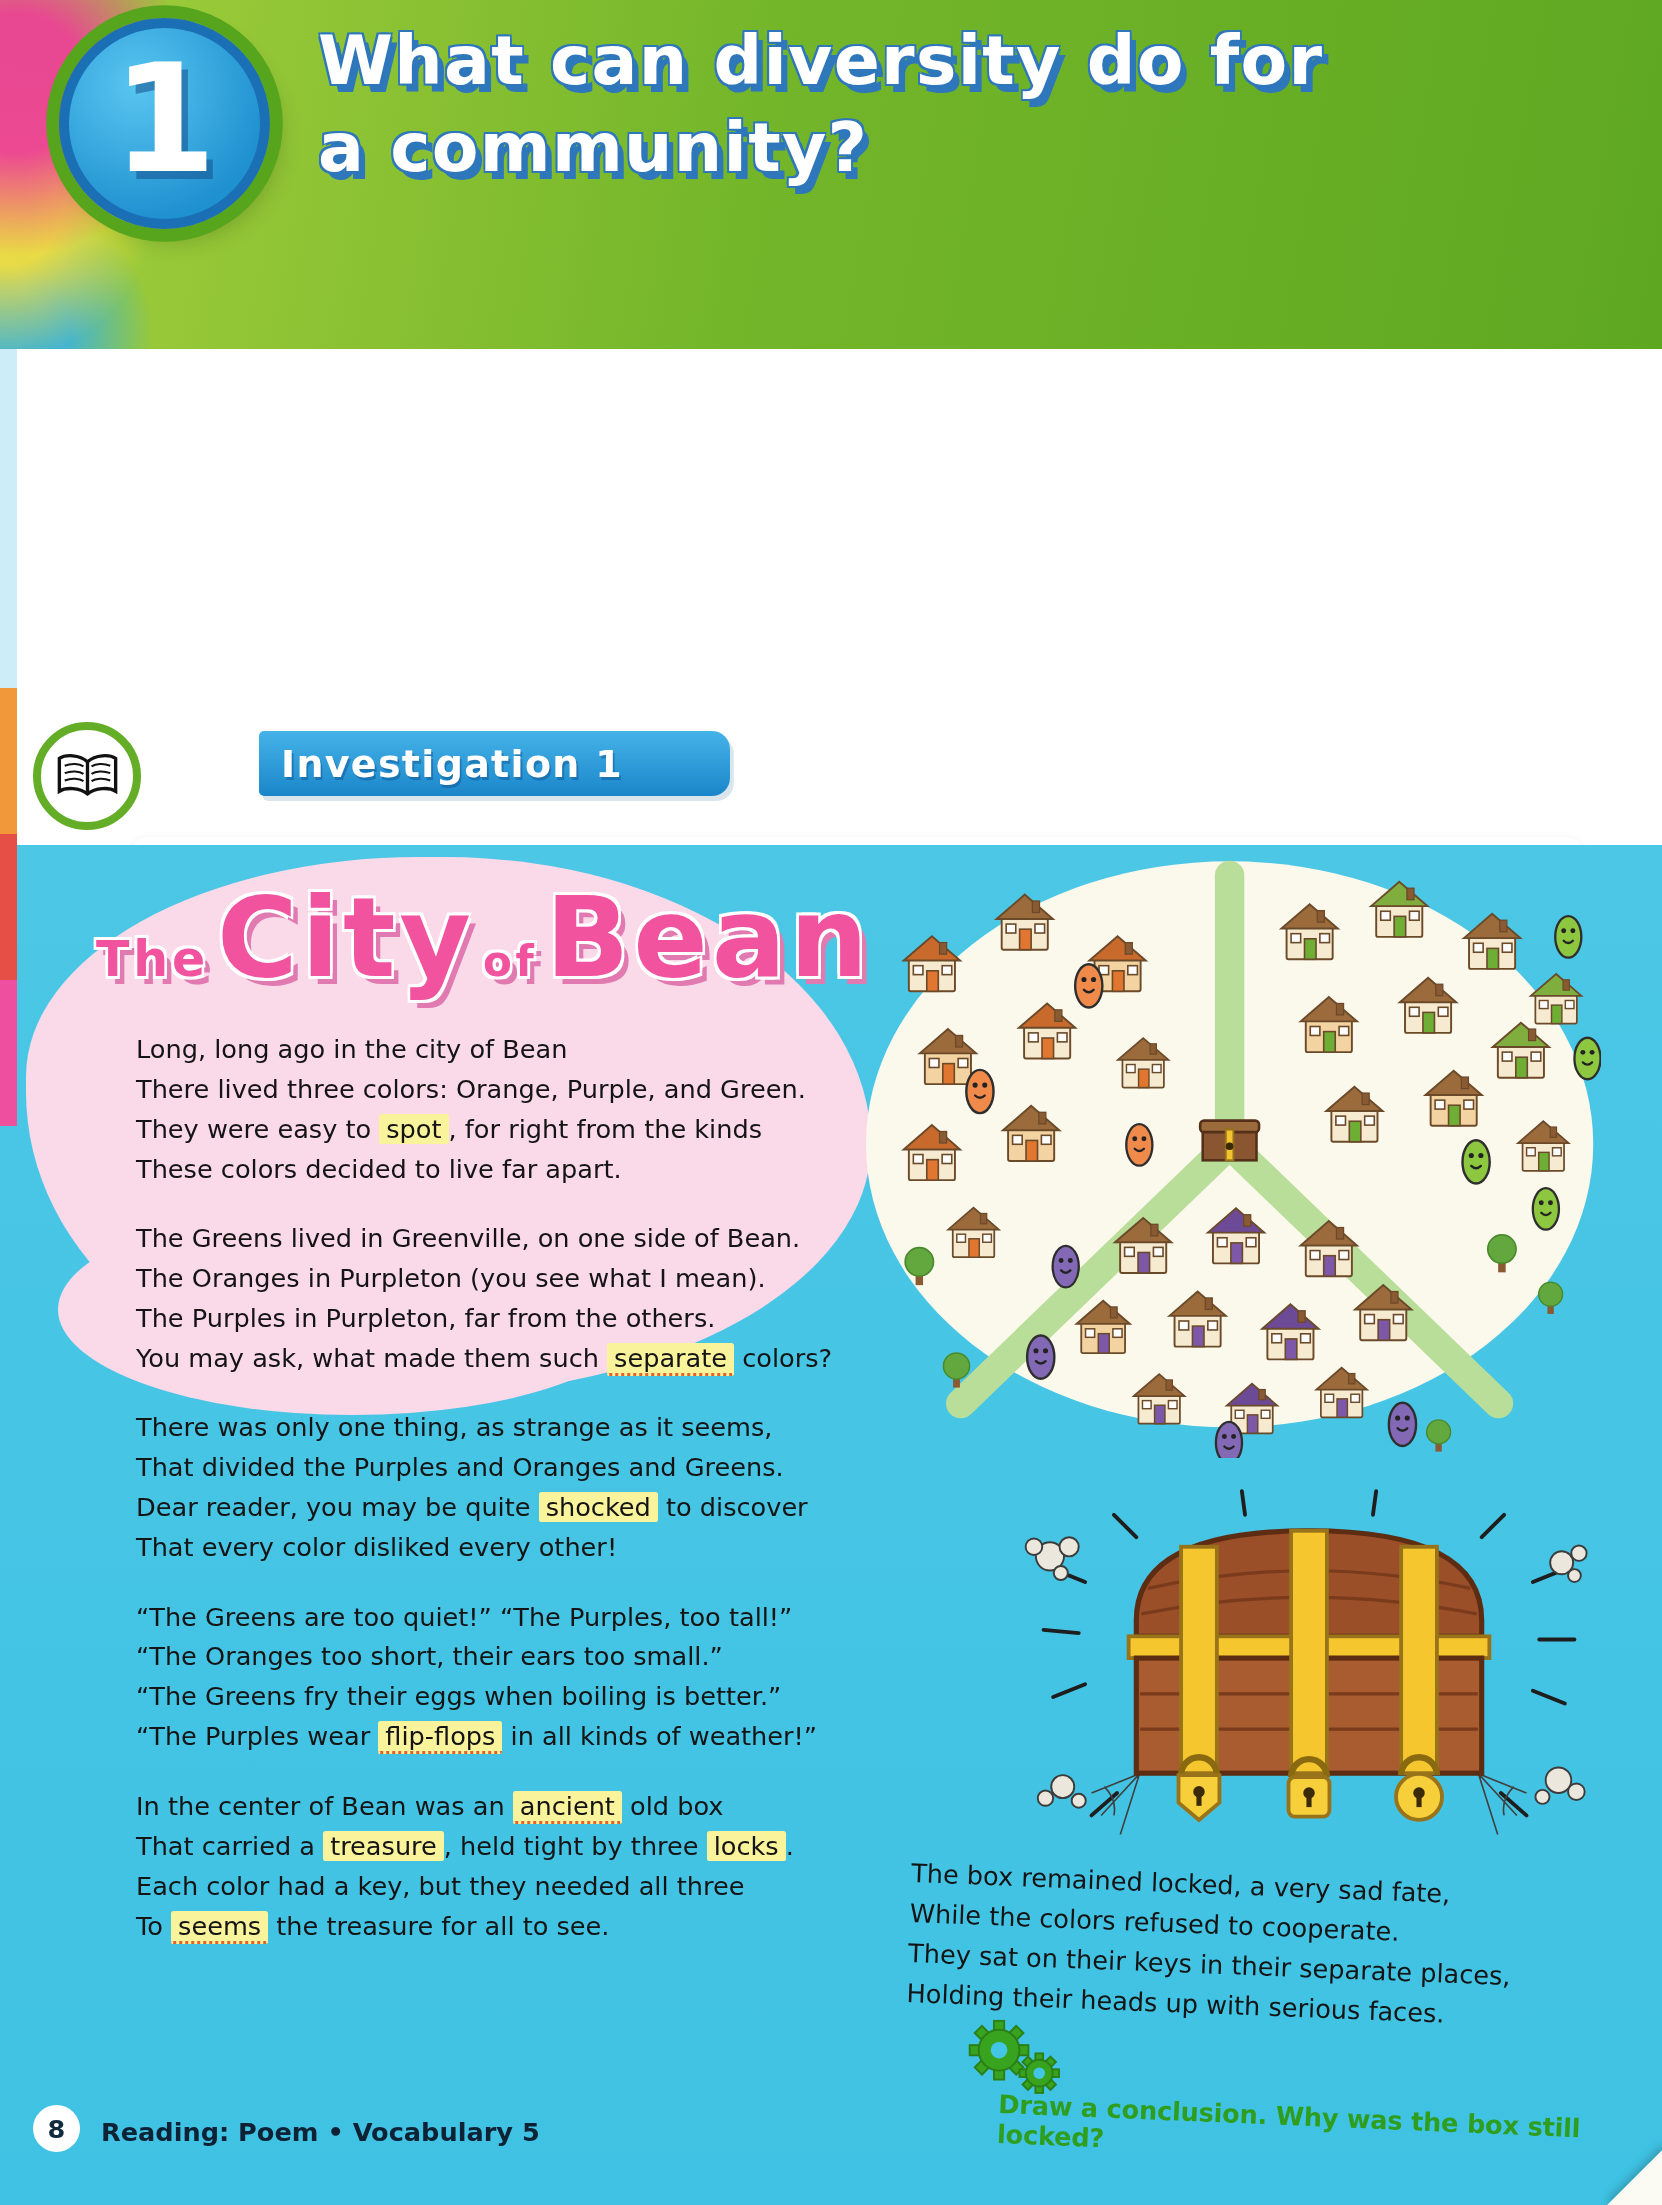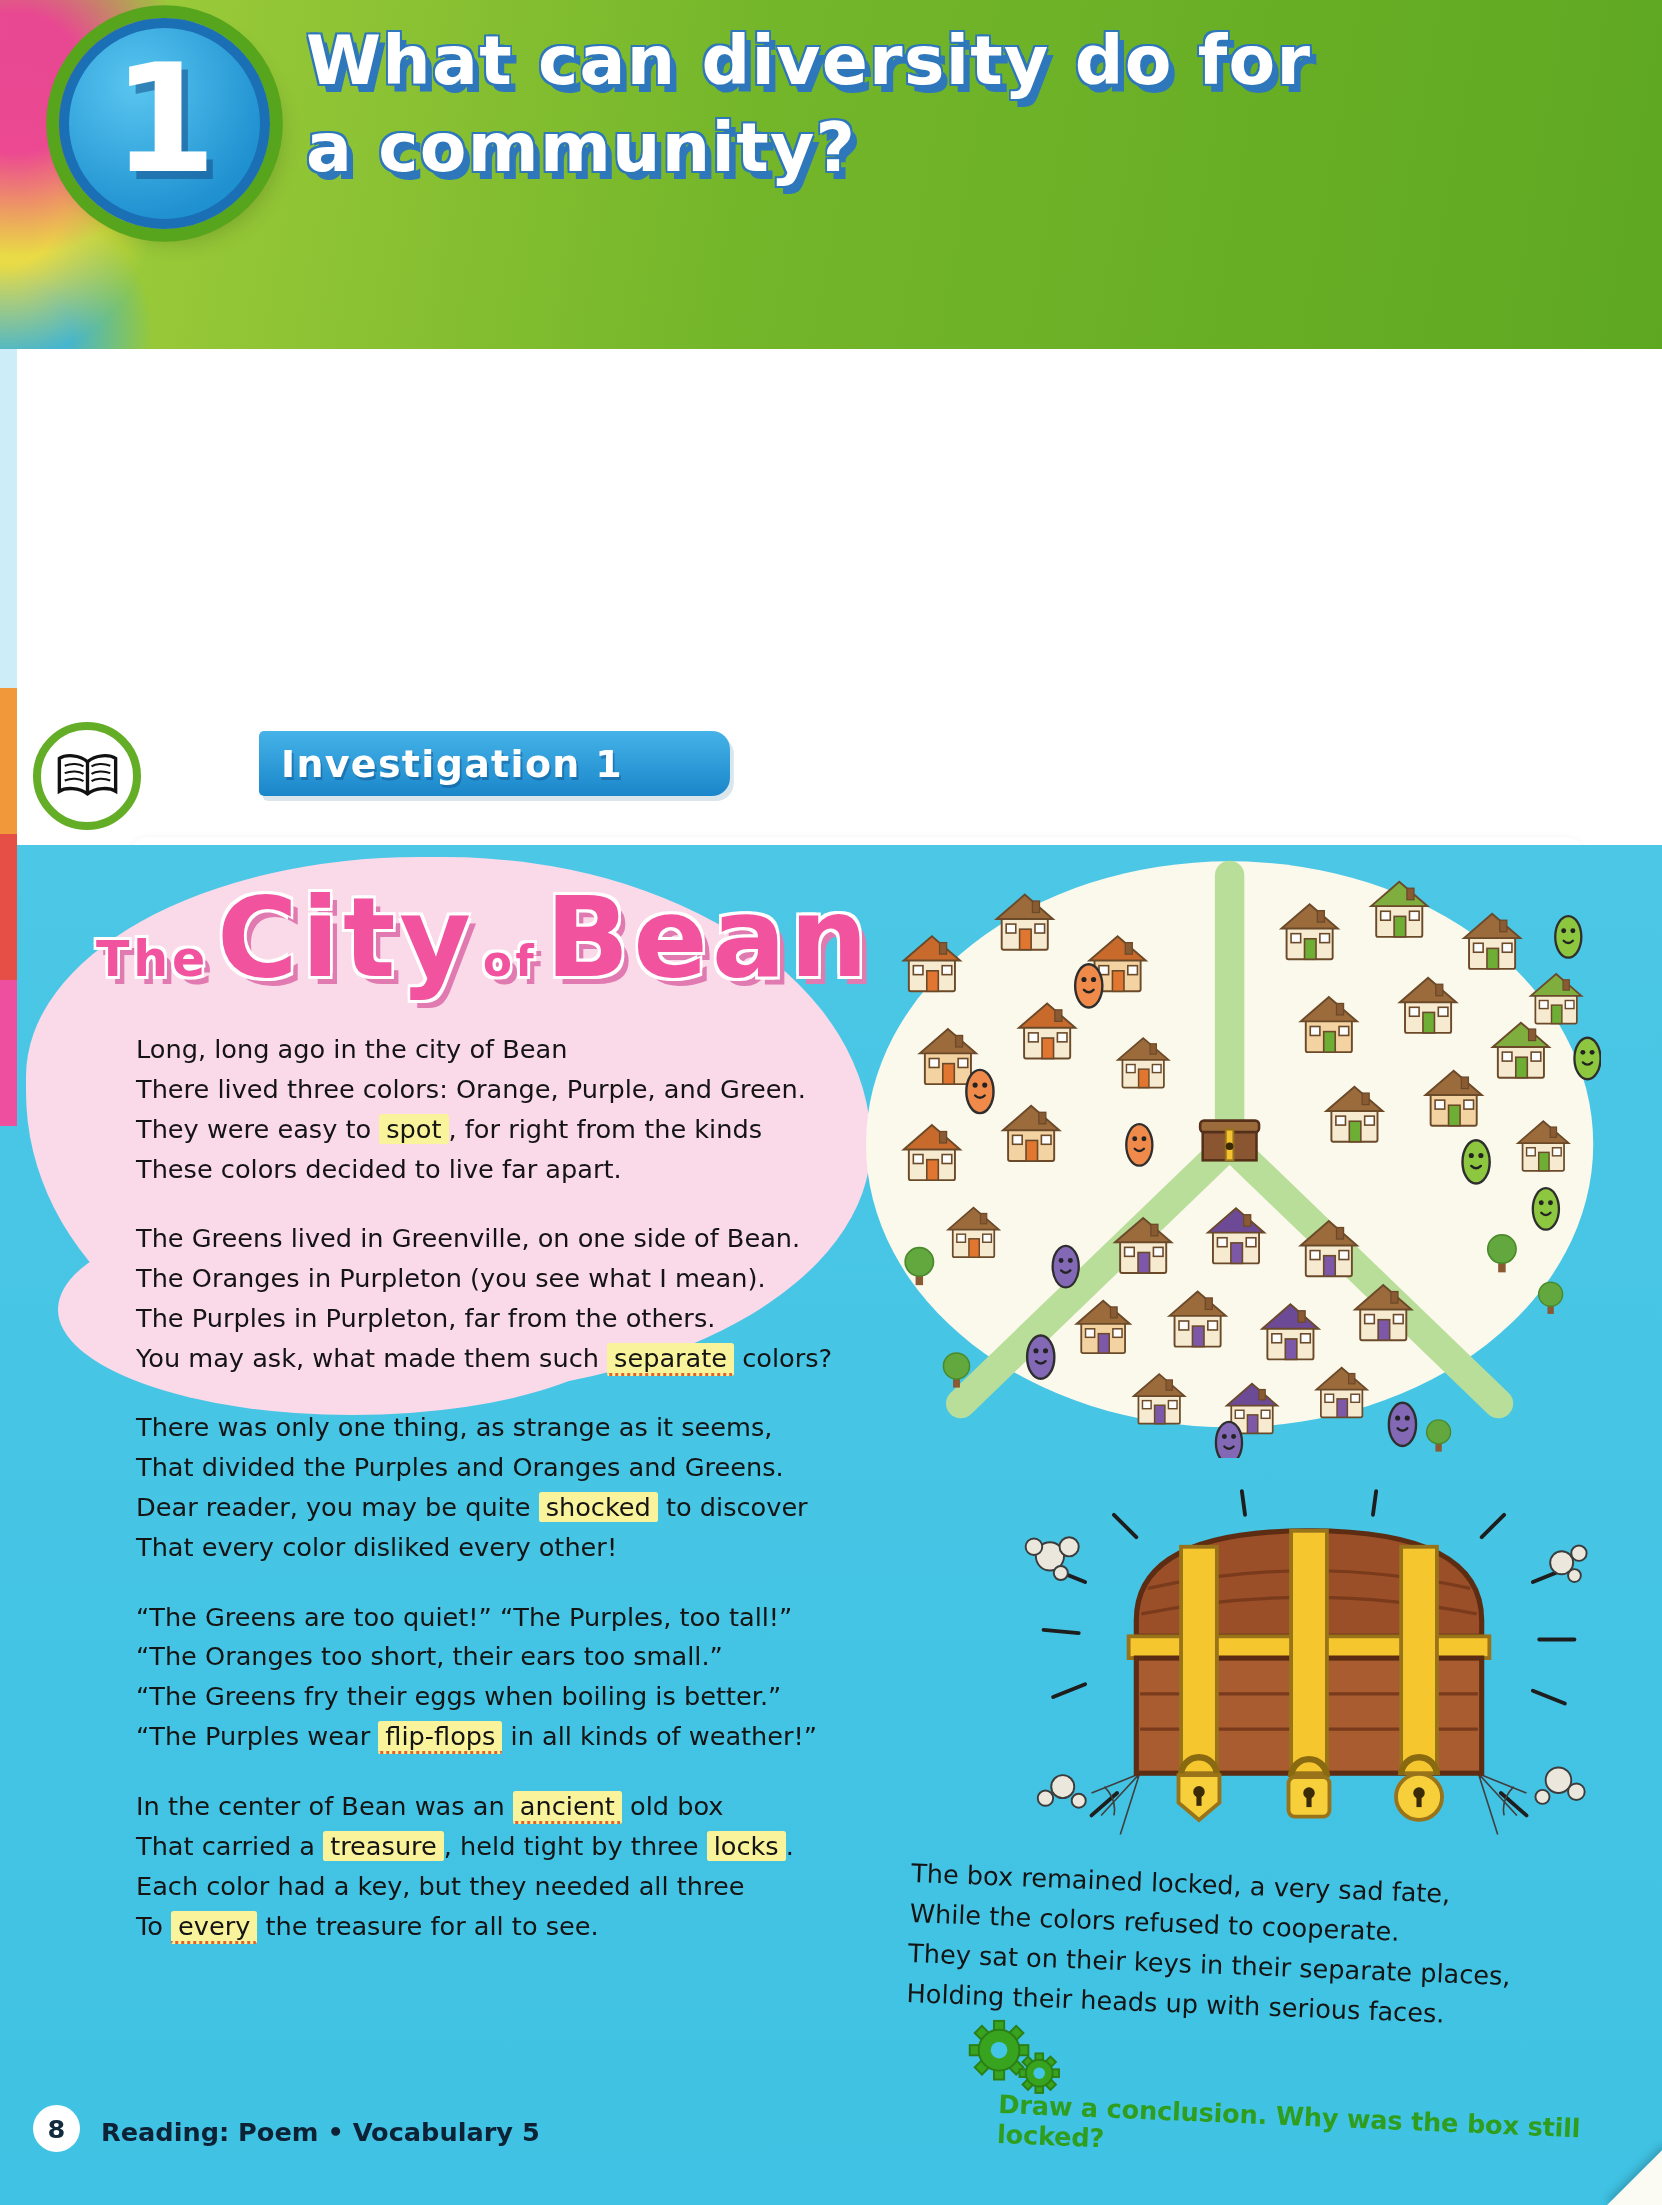"What can diversity do for" .main-title { left: 306px -> 318px }
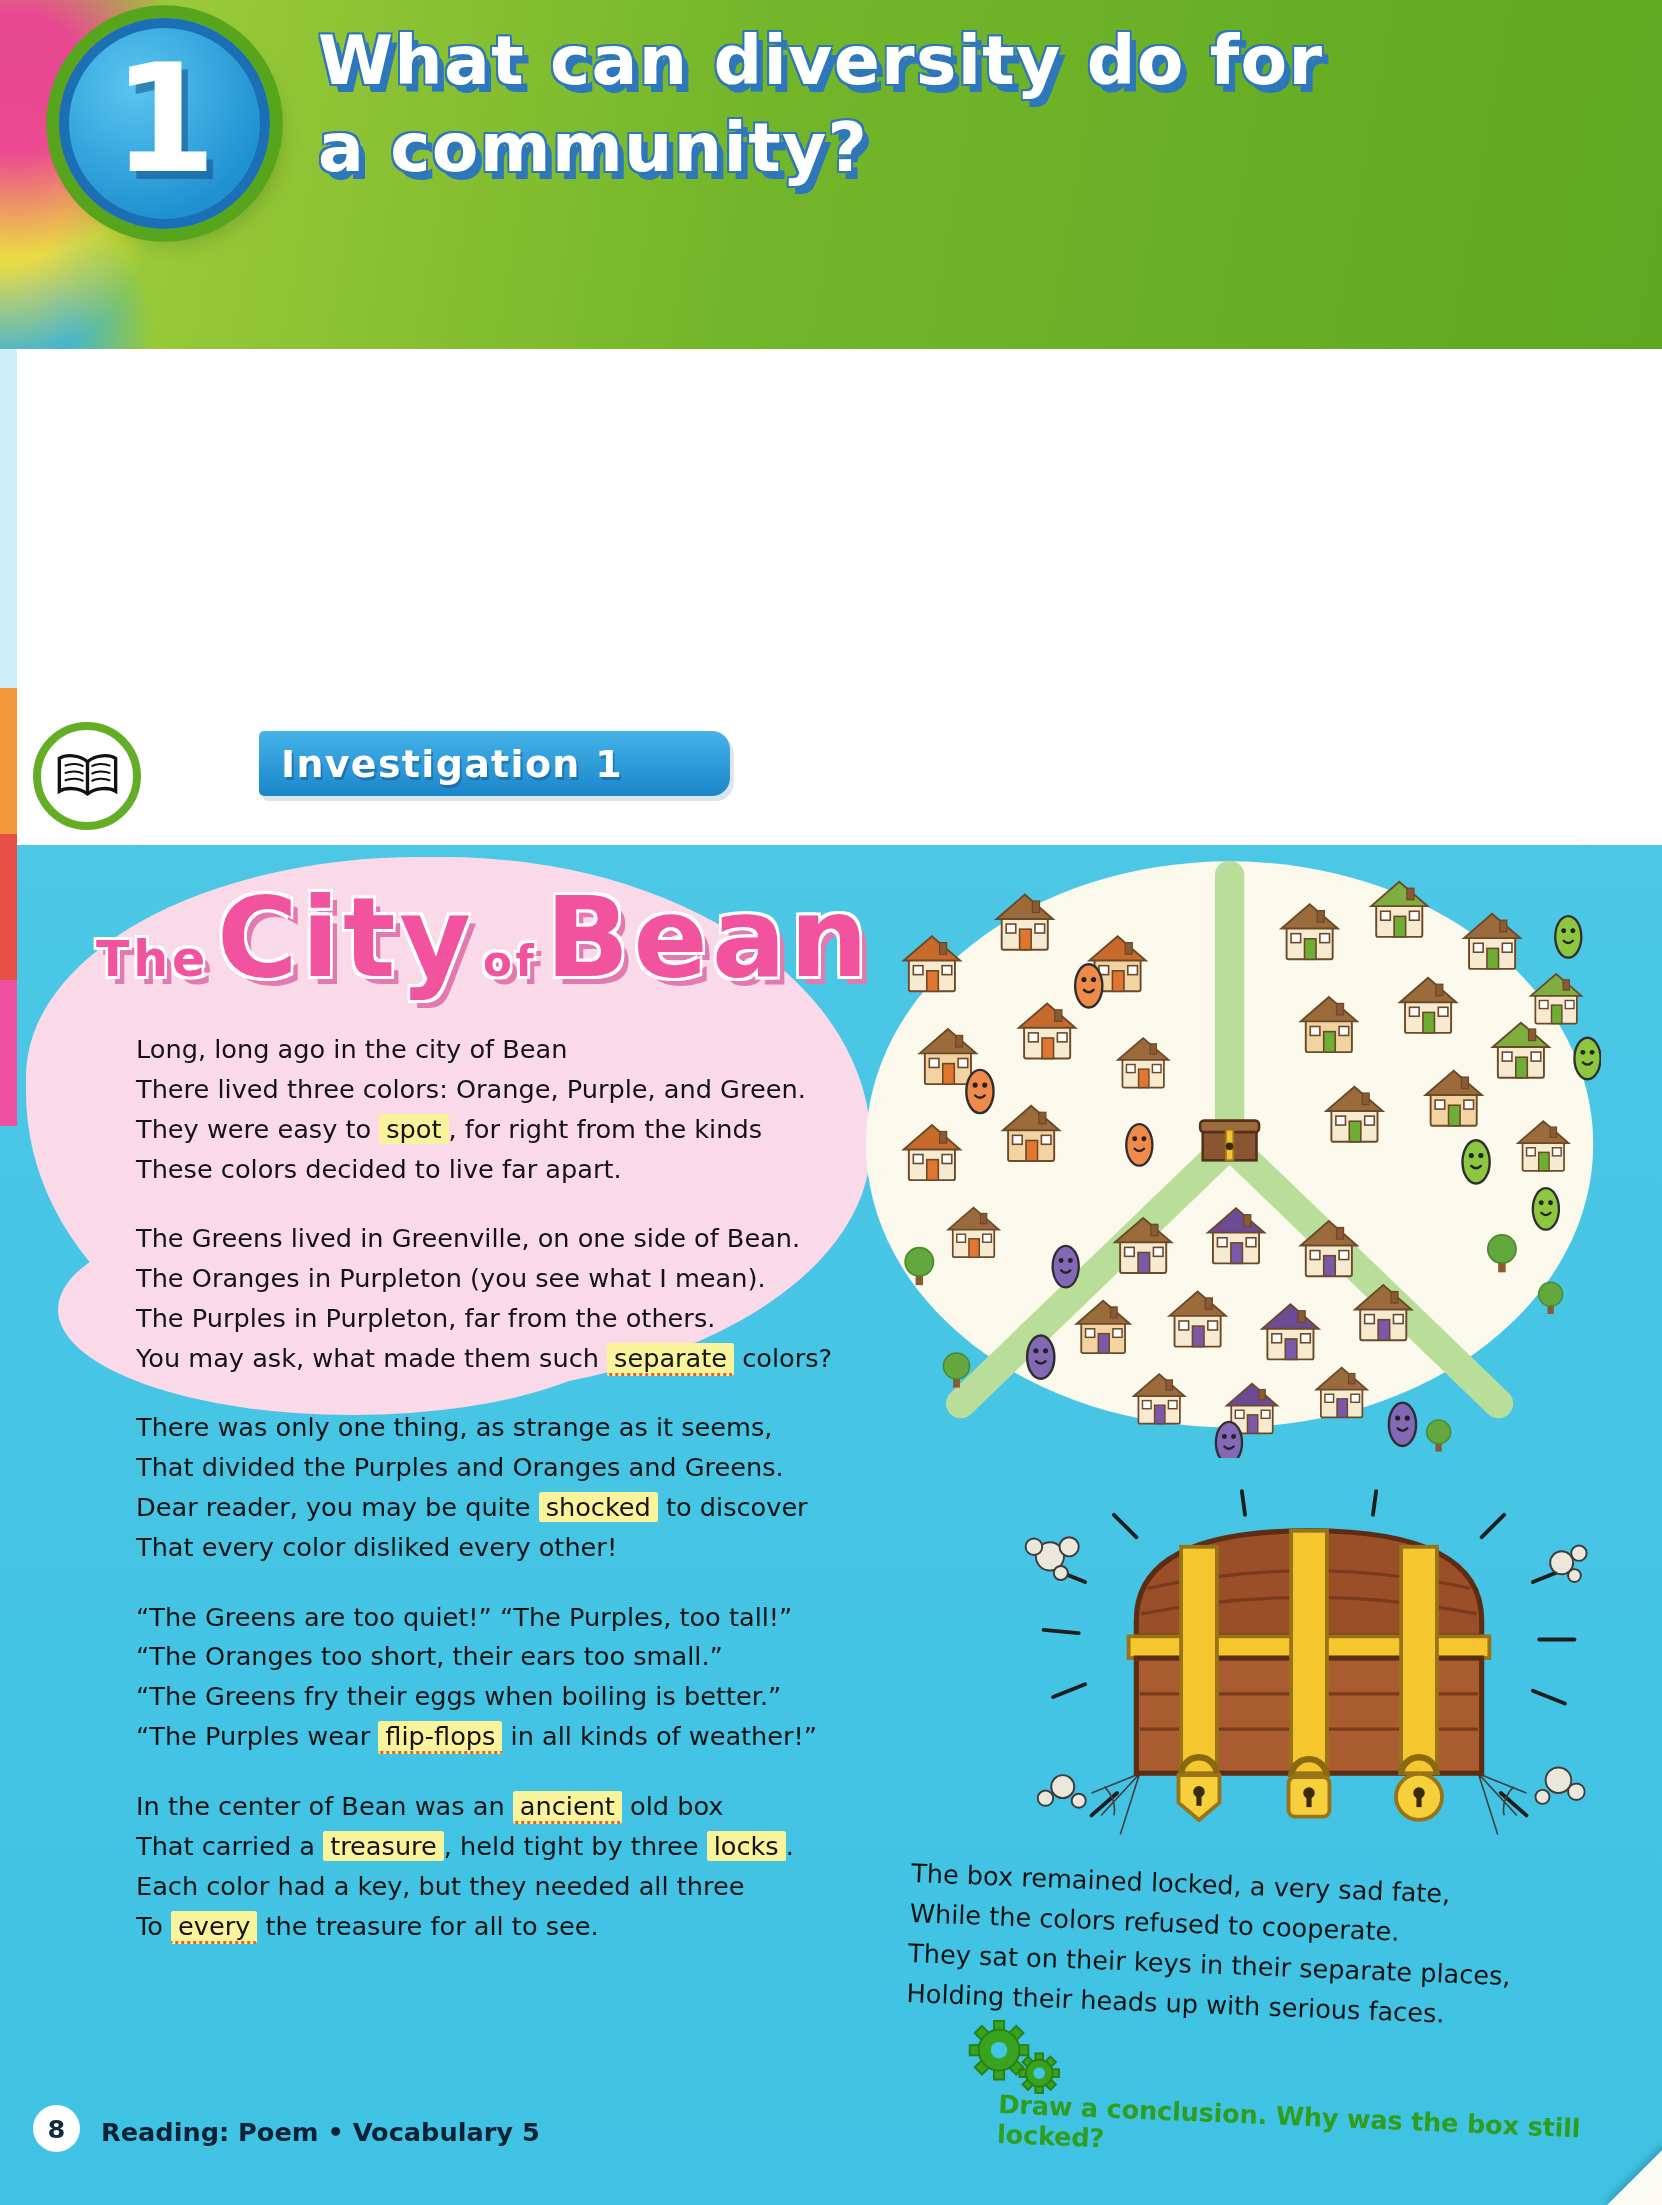"every" span.hl { text: every -> seems }
